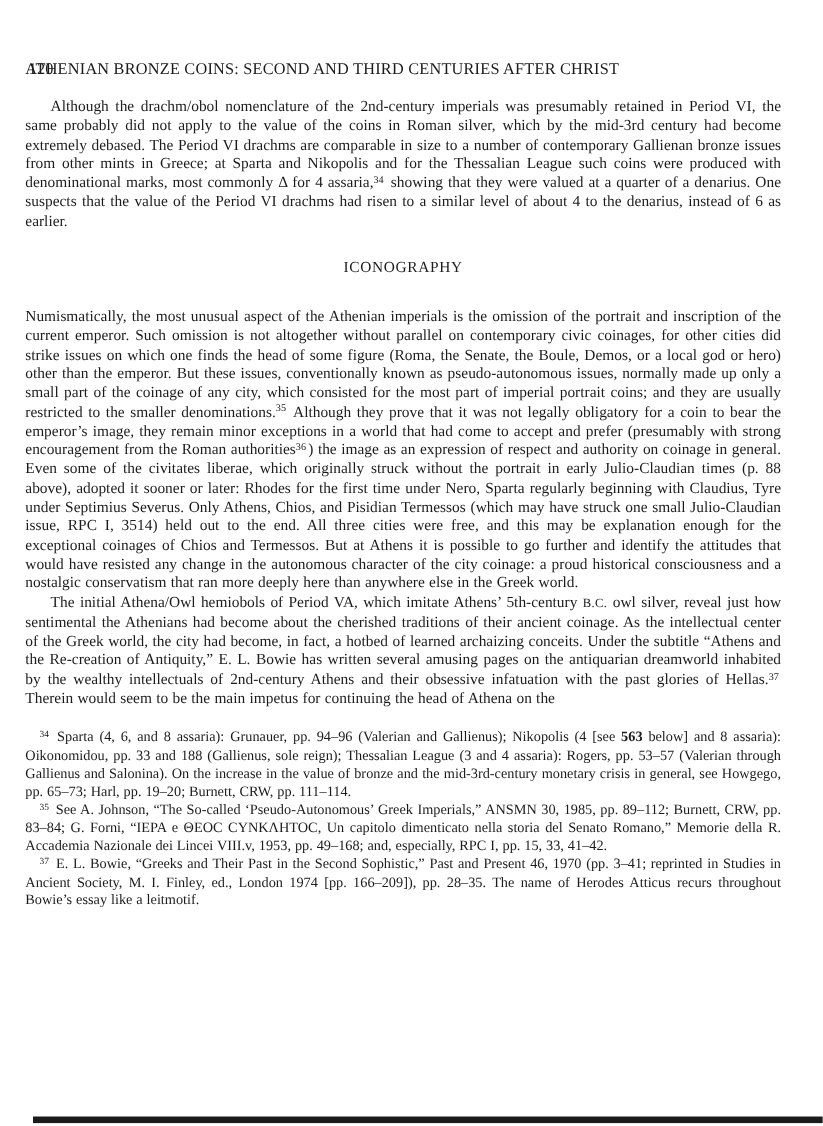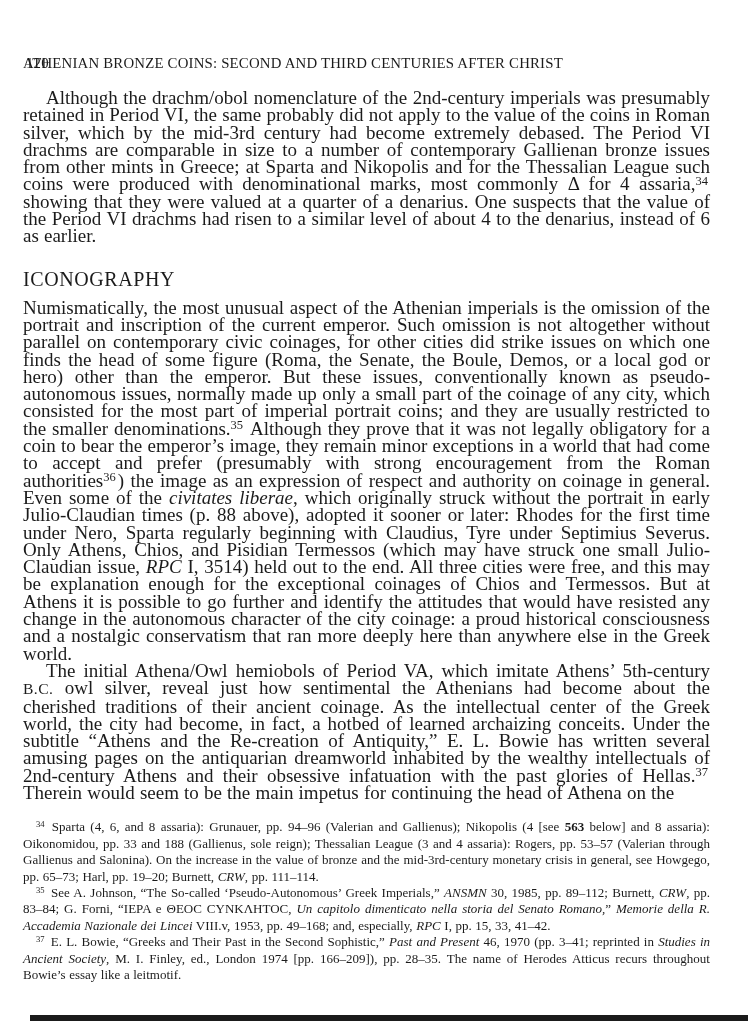"Although the drachm/obol nomenclature of" .body-para { font-size: 19px -> 14px }
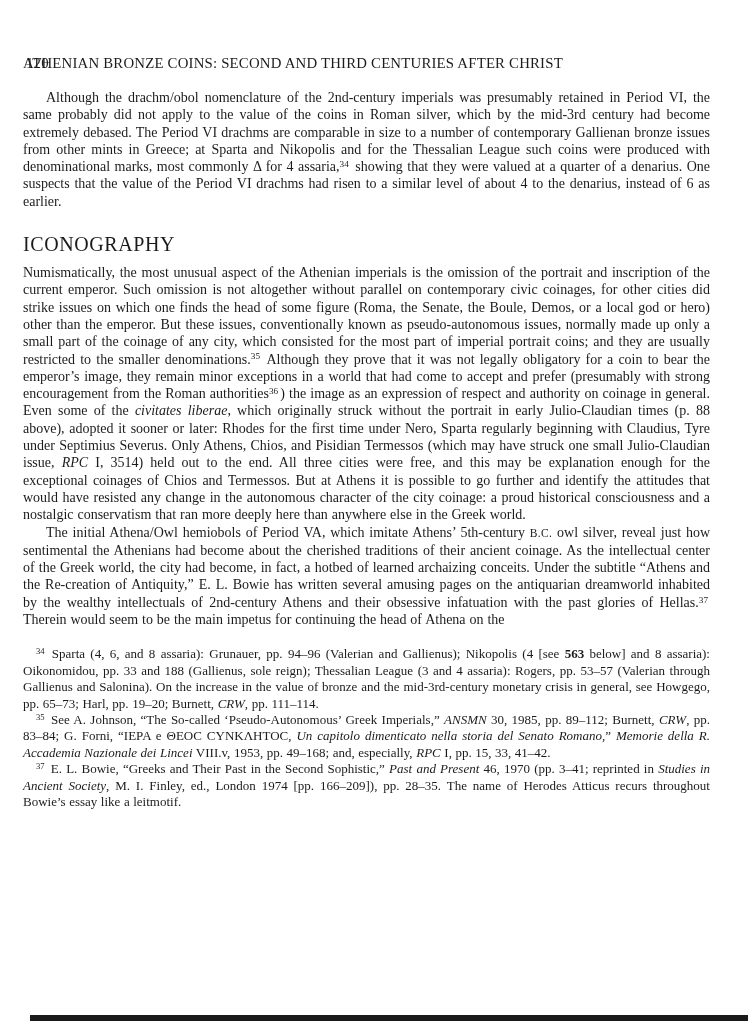"ICONOGRAPHY" .section-heading { font-size: 20px -> 14px; margin: 25px 0 11px 0 -> 25px 0 27px 0; text-align: none -> center }
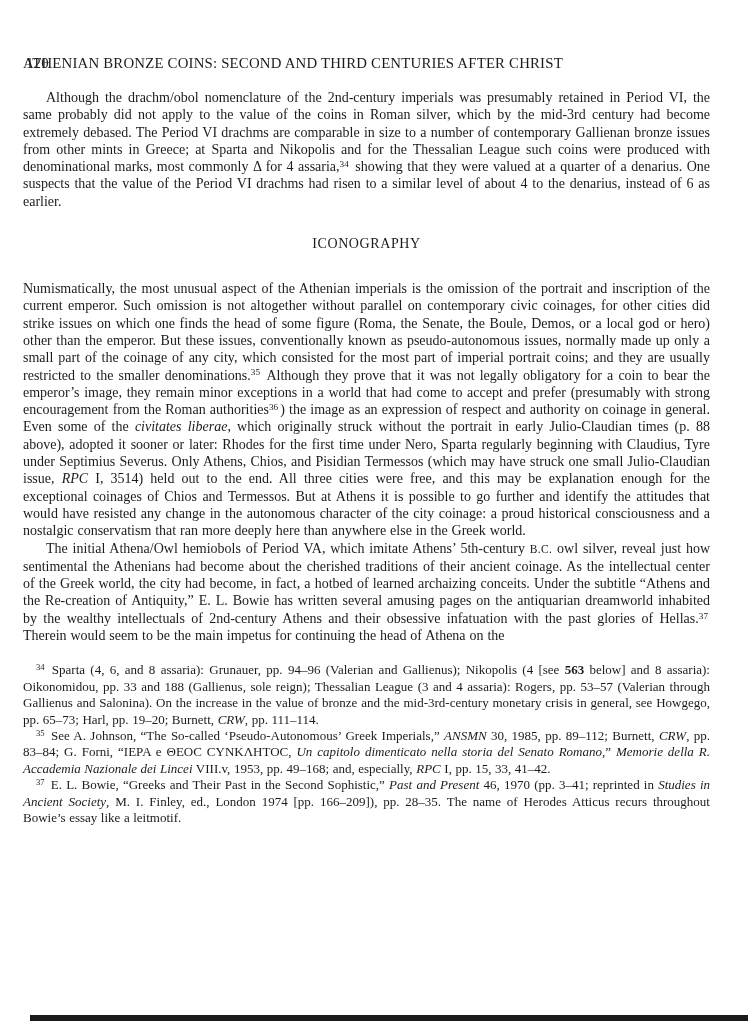"civitates liberae" .seg-i { font-style: italic -> none }
